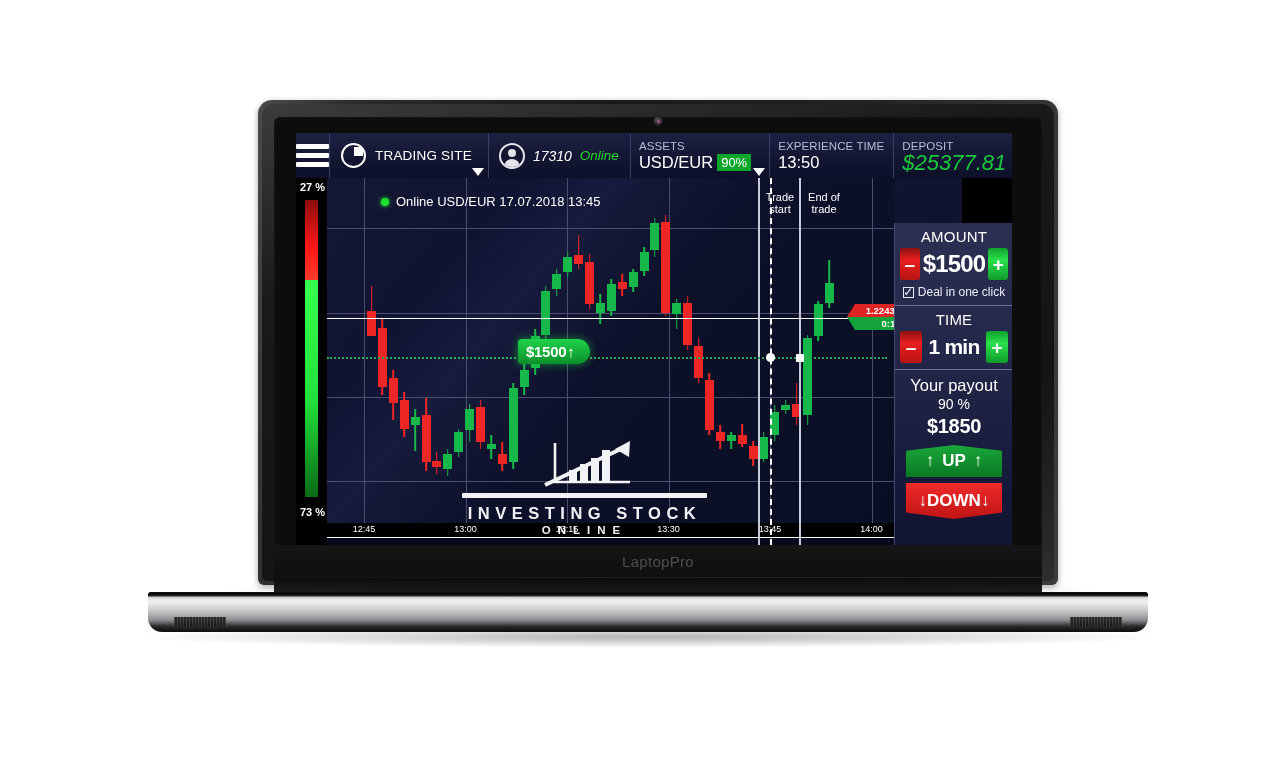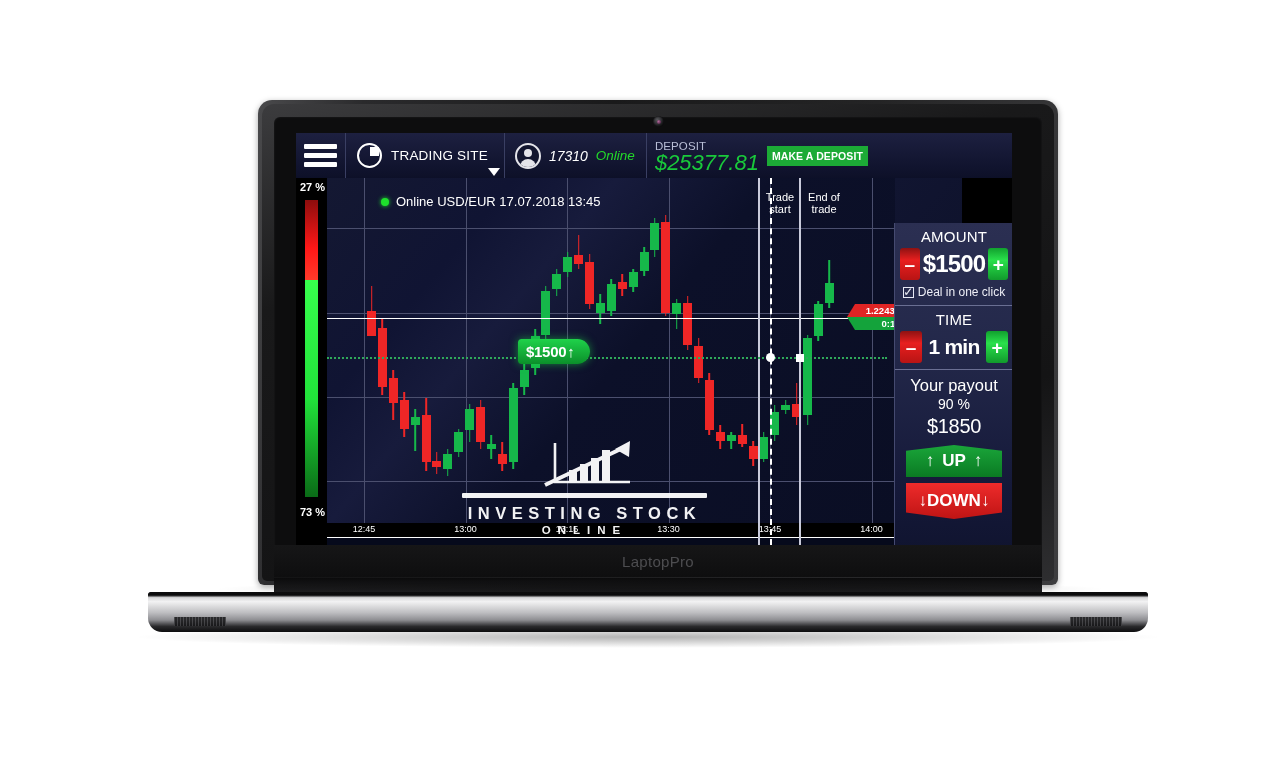"ASSETS" div.tb-cell { html: none -> <div> <div> <span>ASSETS</span> <span> <span>USD/EUR</span> <span>90%</span> </span> </div> <span></span> </div> }
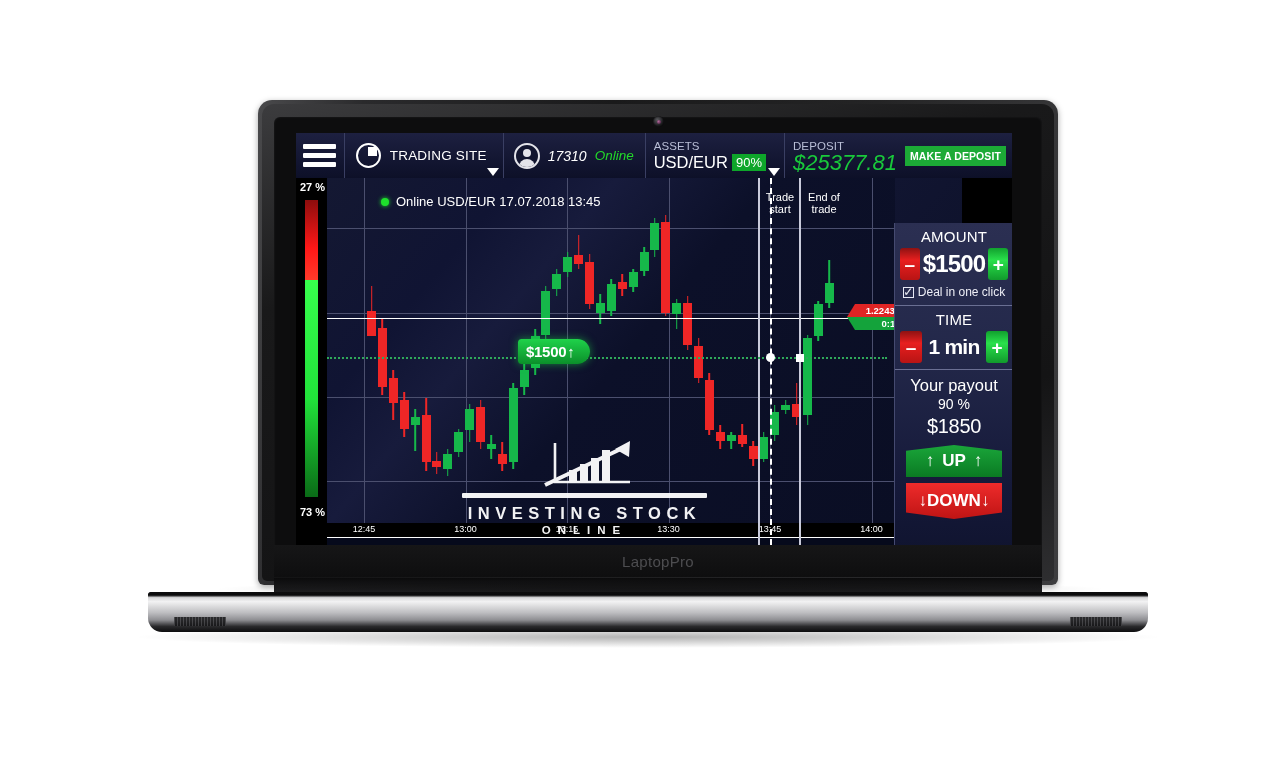"EXPERIENCE TIME" div.tb-cell { html: none -> <div> <div> <span>EXPERIENCE TIME</span> <span>13:50</span> </div> </div> }
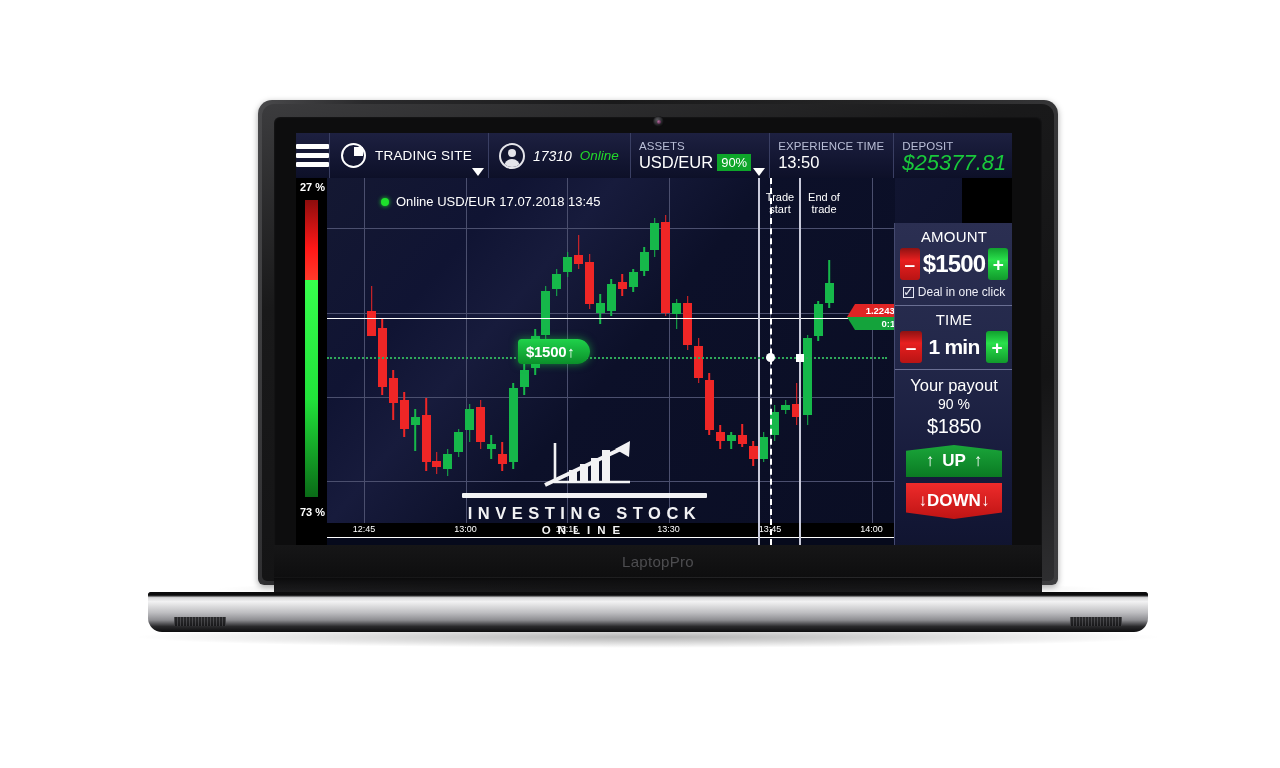"$1850" .py-v { font-weight: normal -> bold }
